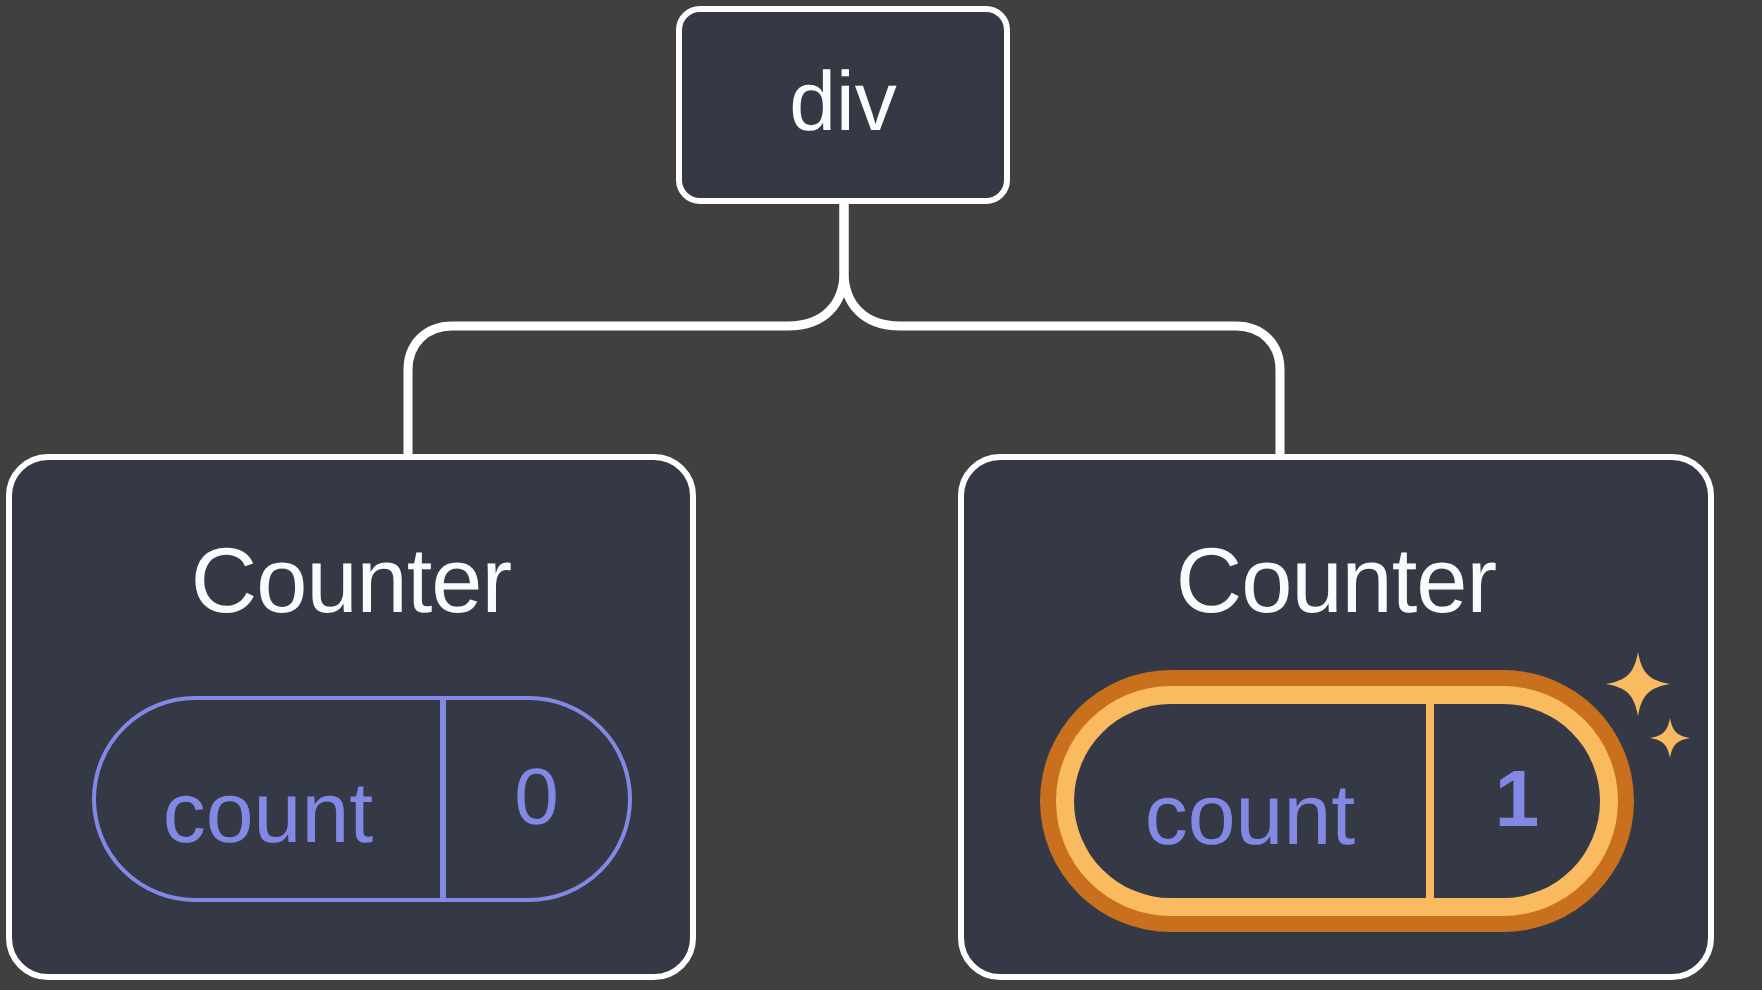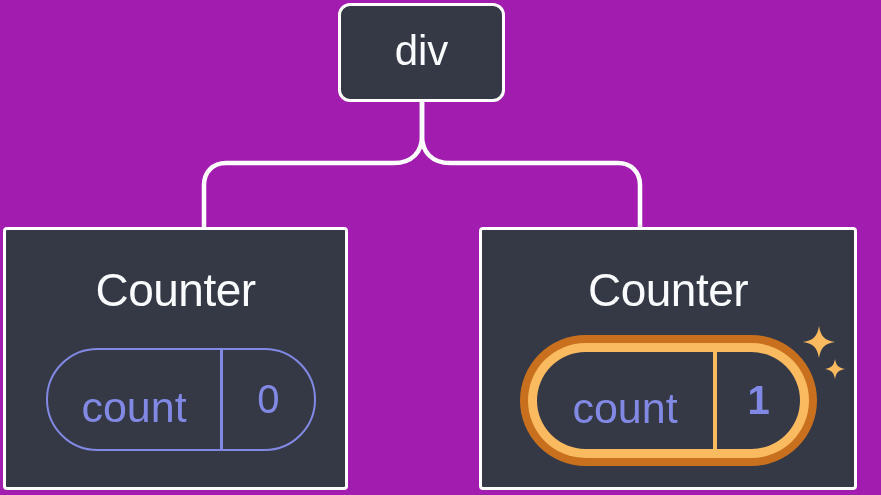"div" .canvas { background: #a21caf -> #404040 }
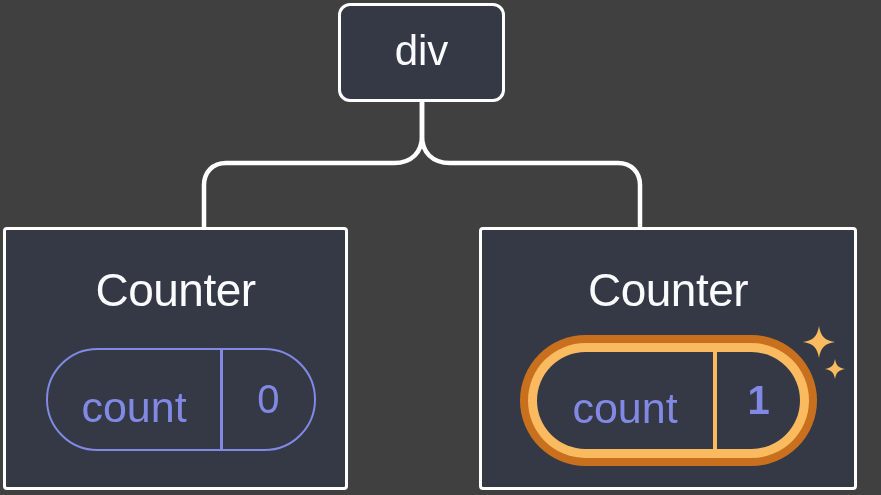"Counter" .node-counter { border-radius: 4px -> 21px }
